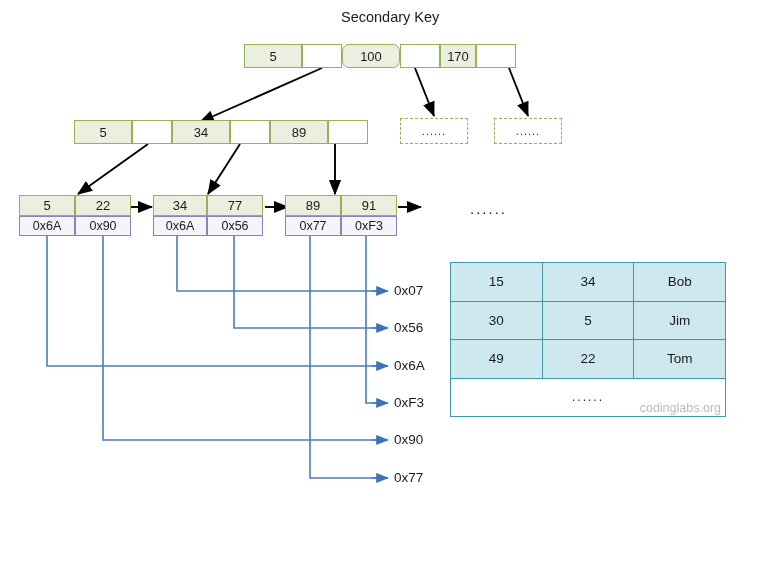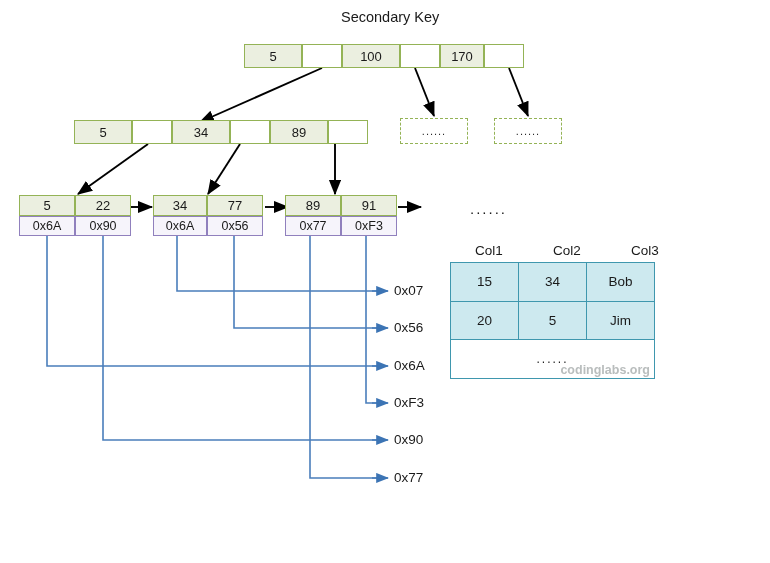"100" div.cell { border-radius: none -> 7px }
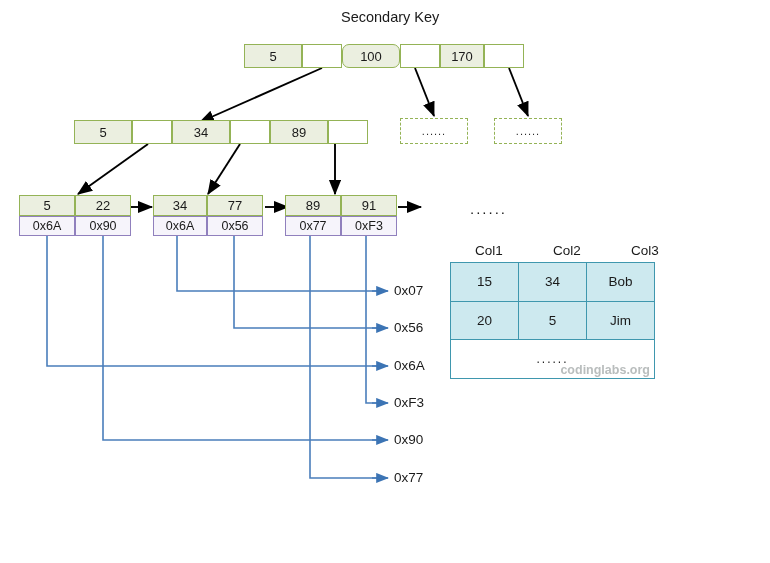"170" div.cell { width: 44px -> 36px }
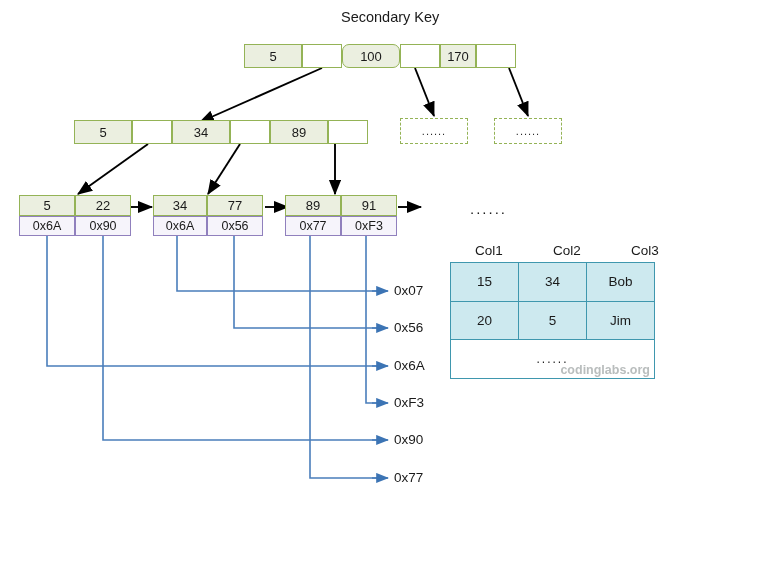"Col1" div.colhdrs { html: <div> <div>Col1</div> <div>Col2</div> <div>Col3</div> </div> -> none }
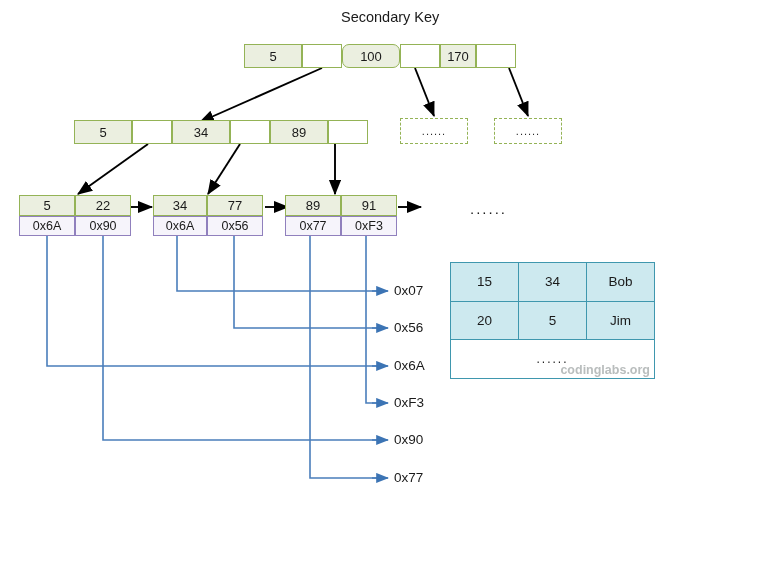"15" table.data { width: 205px -> 276px }
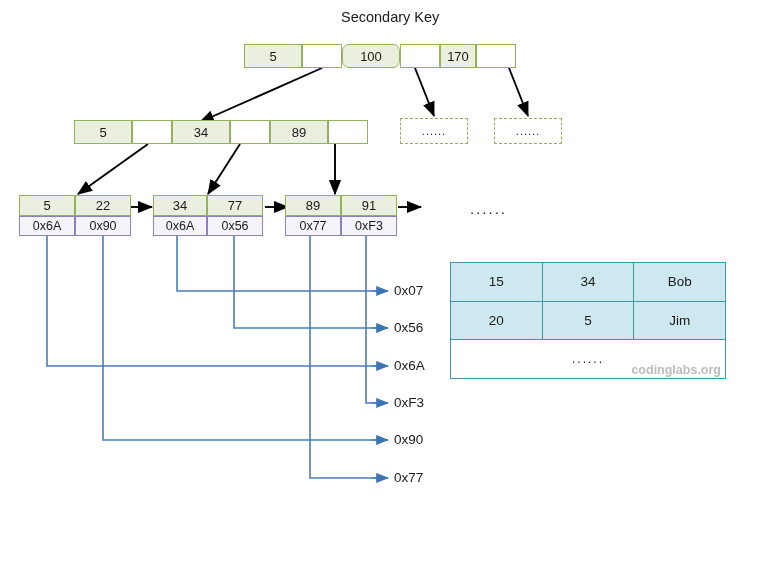"20" td { text: 20 -> 30 }
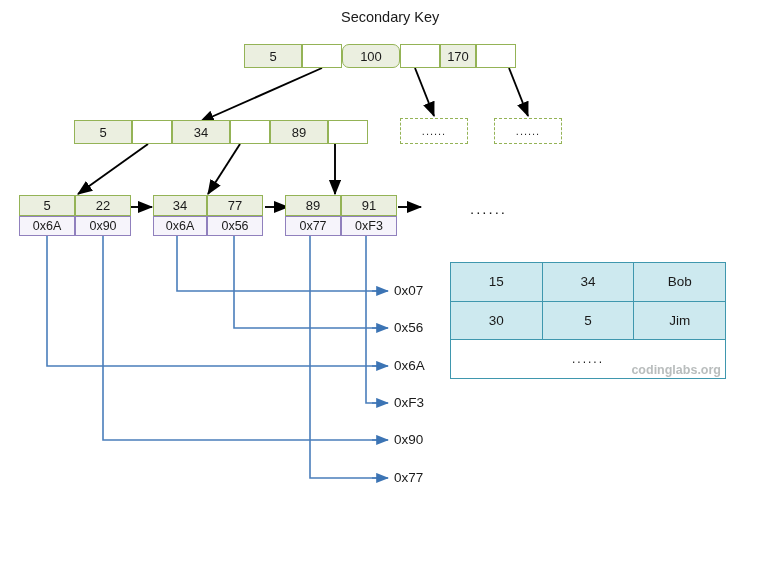"49" tr { html: none -> <tr> <td>49</td> <td>22</td> <td>Tom</td> </tr> }
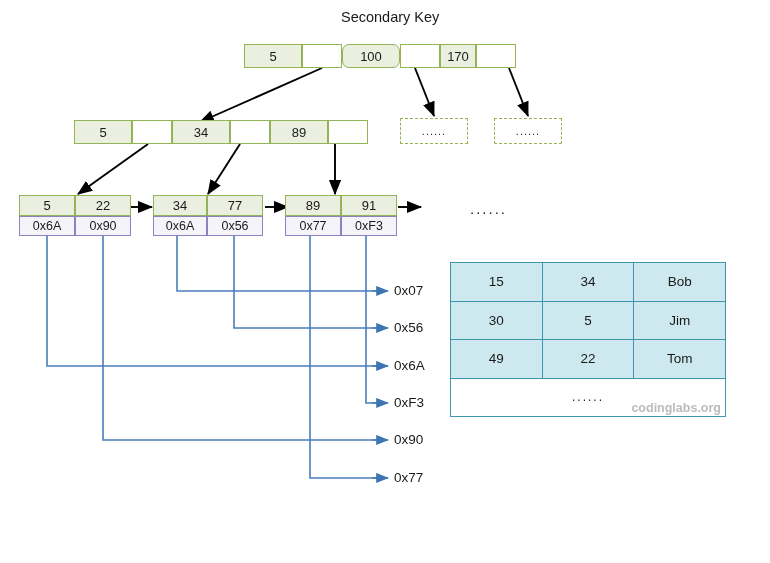"codinglabs.org" .wm { font-weight: bold -> none }
